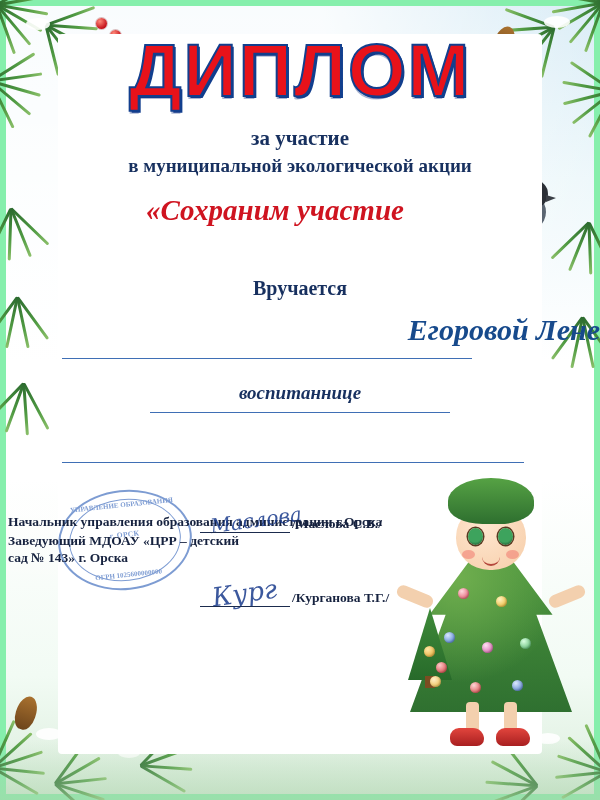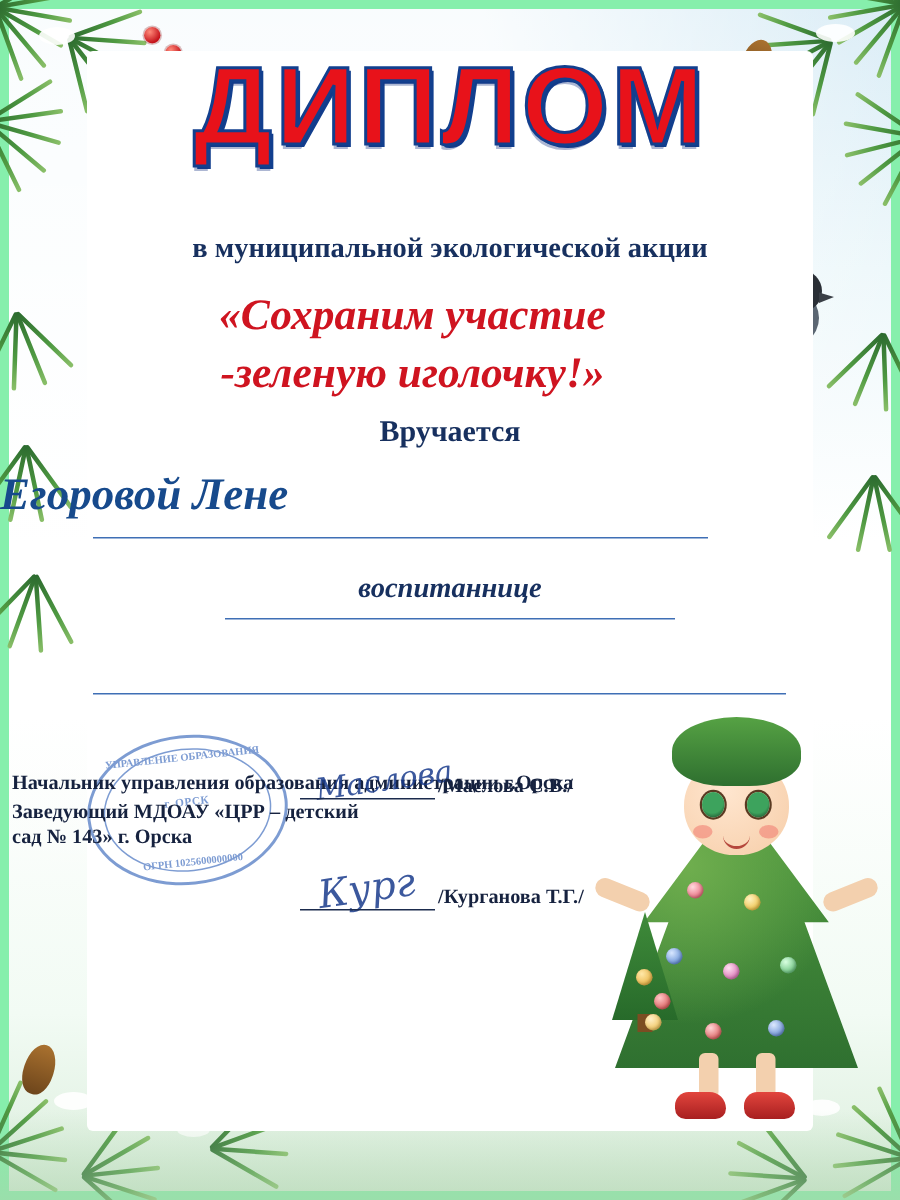"за участие" div.subtitle1 { html: none -> <div>за участие</div> }
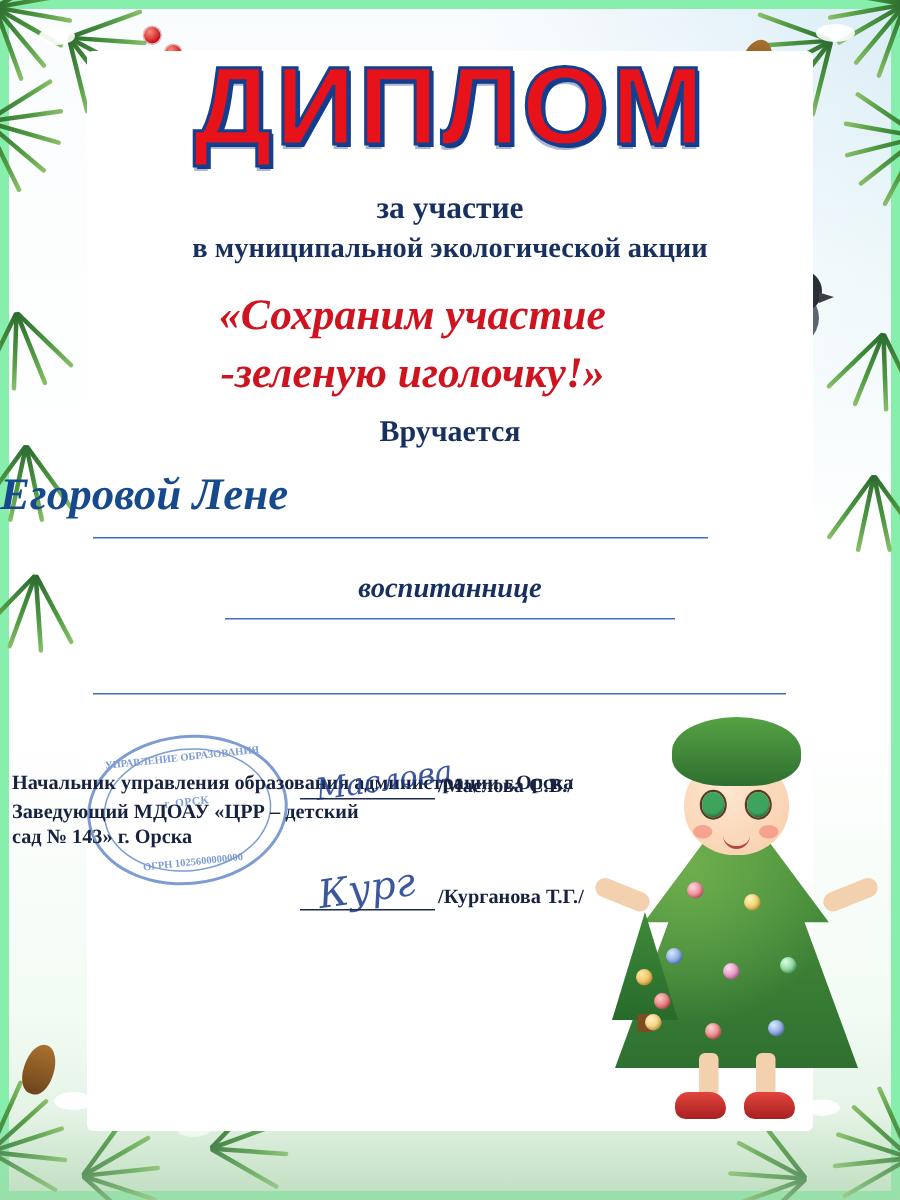"-зеленую иголочку!»" div.action-name { html: <div>-зеленую иголочку!»</div> -> none }
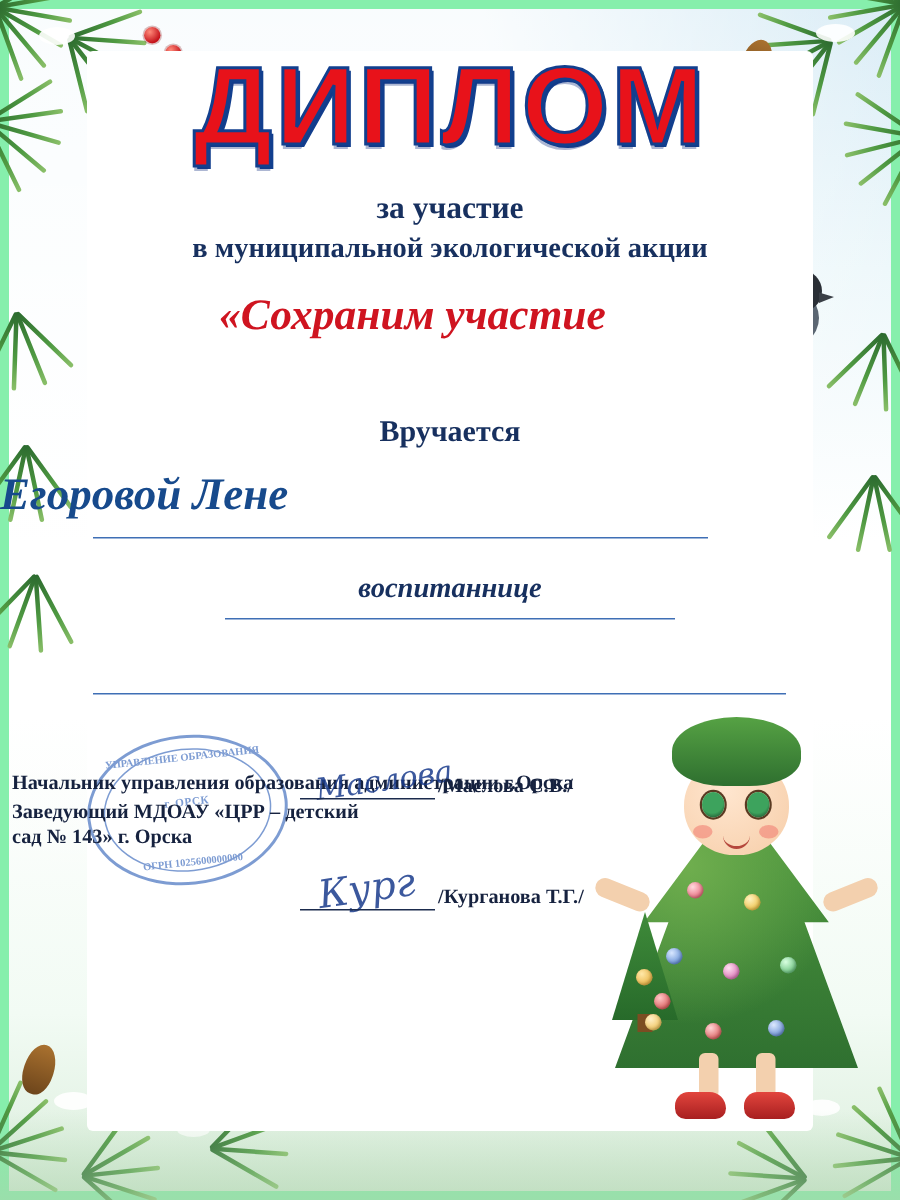"Егоровой Лене" .recipient { text-align: left -> right }
